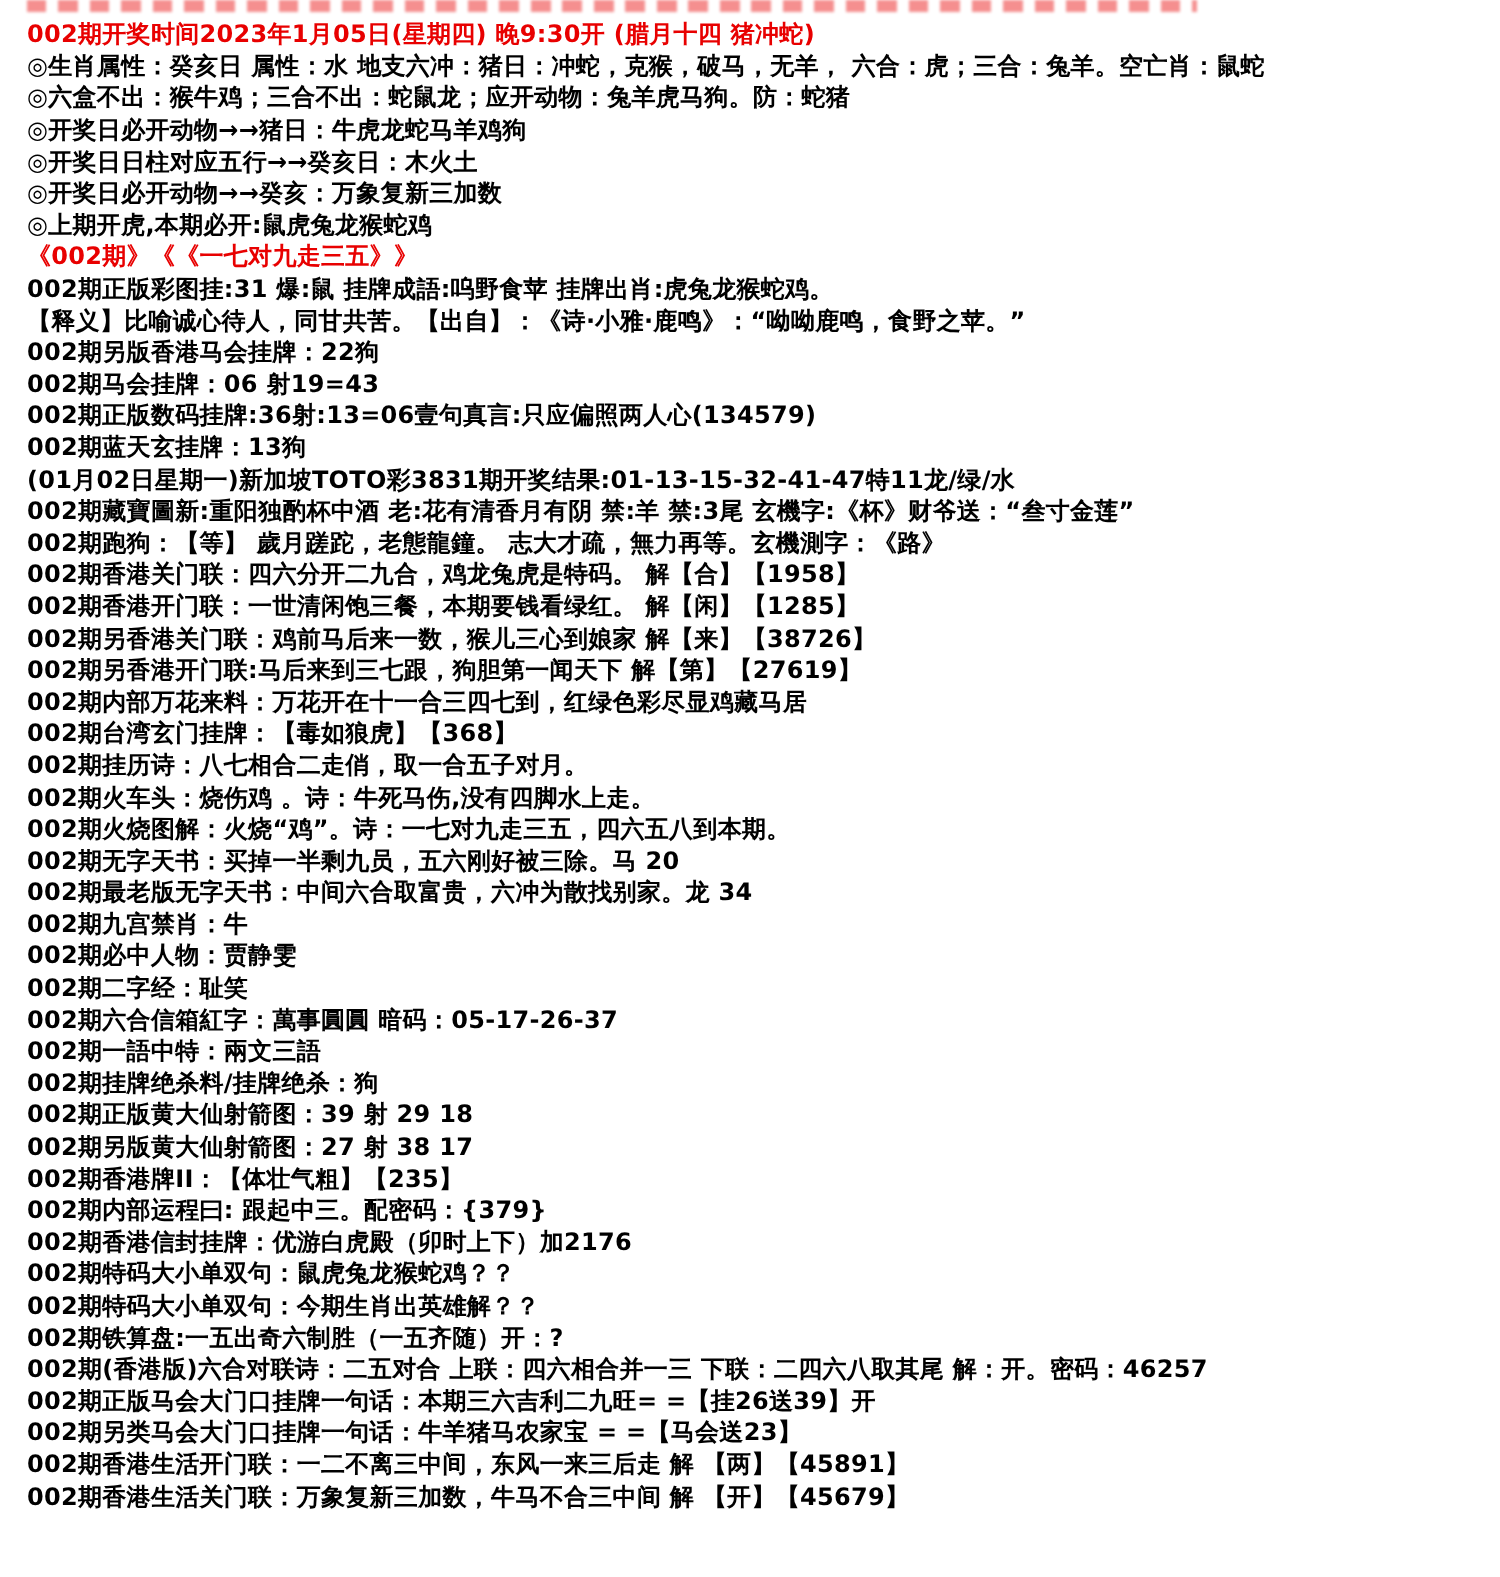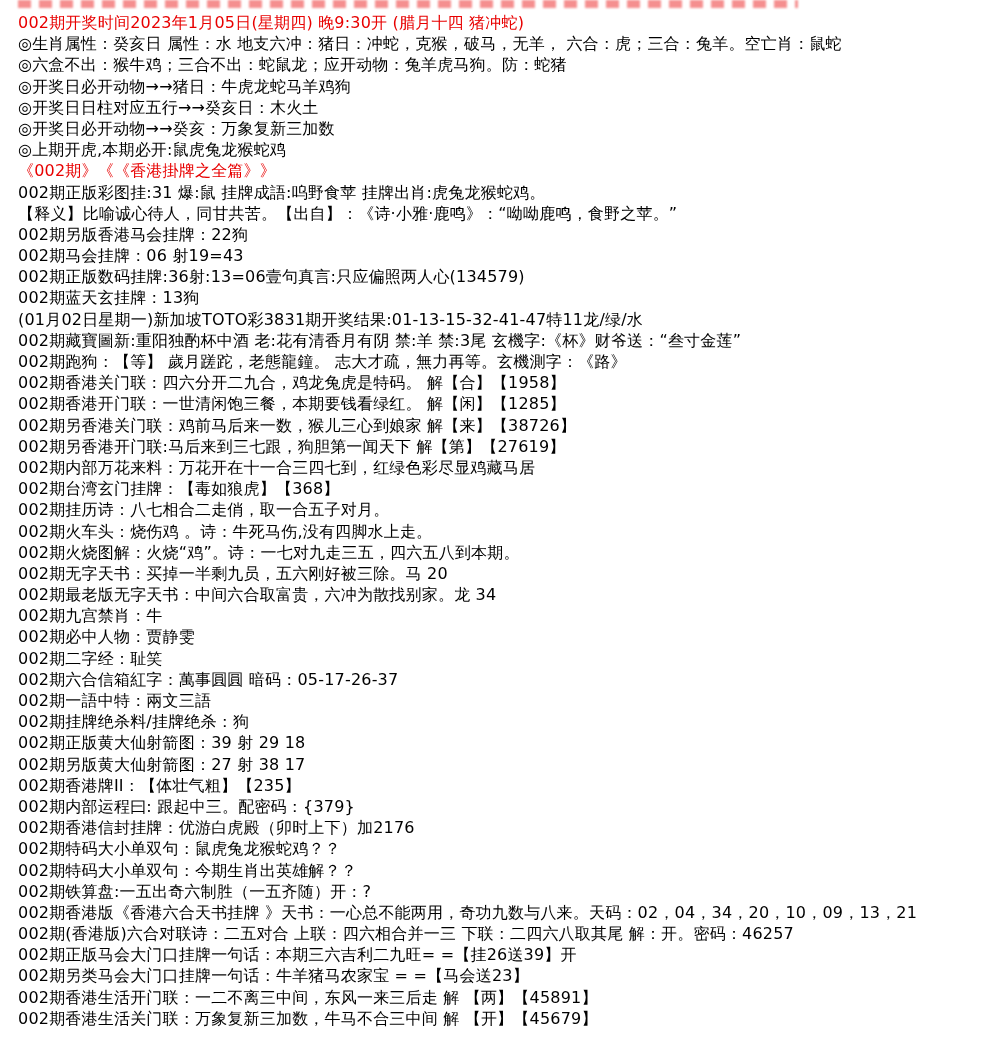"002期开奖时间2023年1月05日(星期四) 晚9:30开 (腊月十四" .page { font-weight: 400 -> 700 }
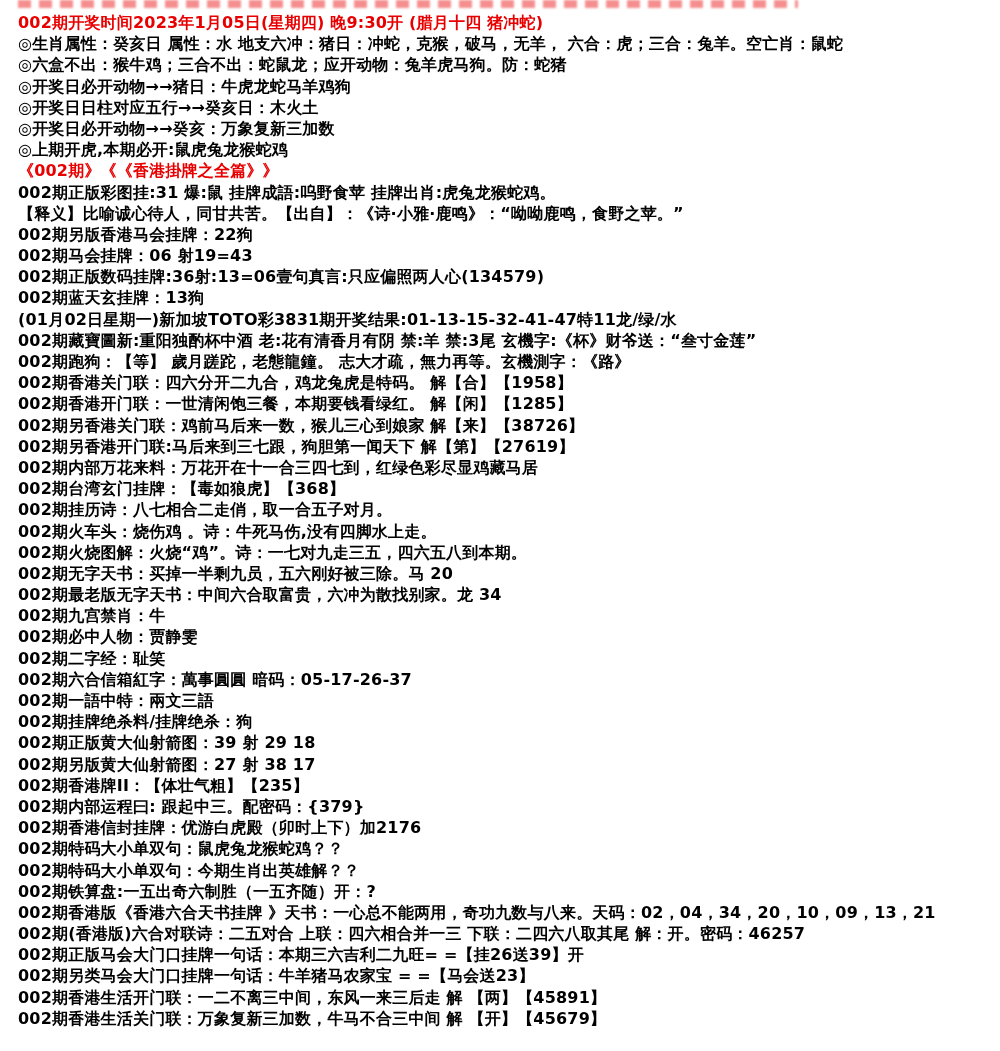"《002期》《《香港掛牌之全篇》》" div.line { text: 香港掛牌之全篇 -> 一七对九走三五 }
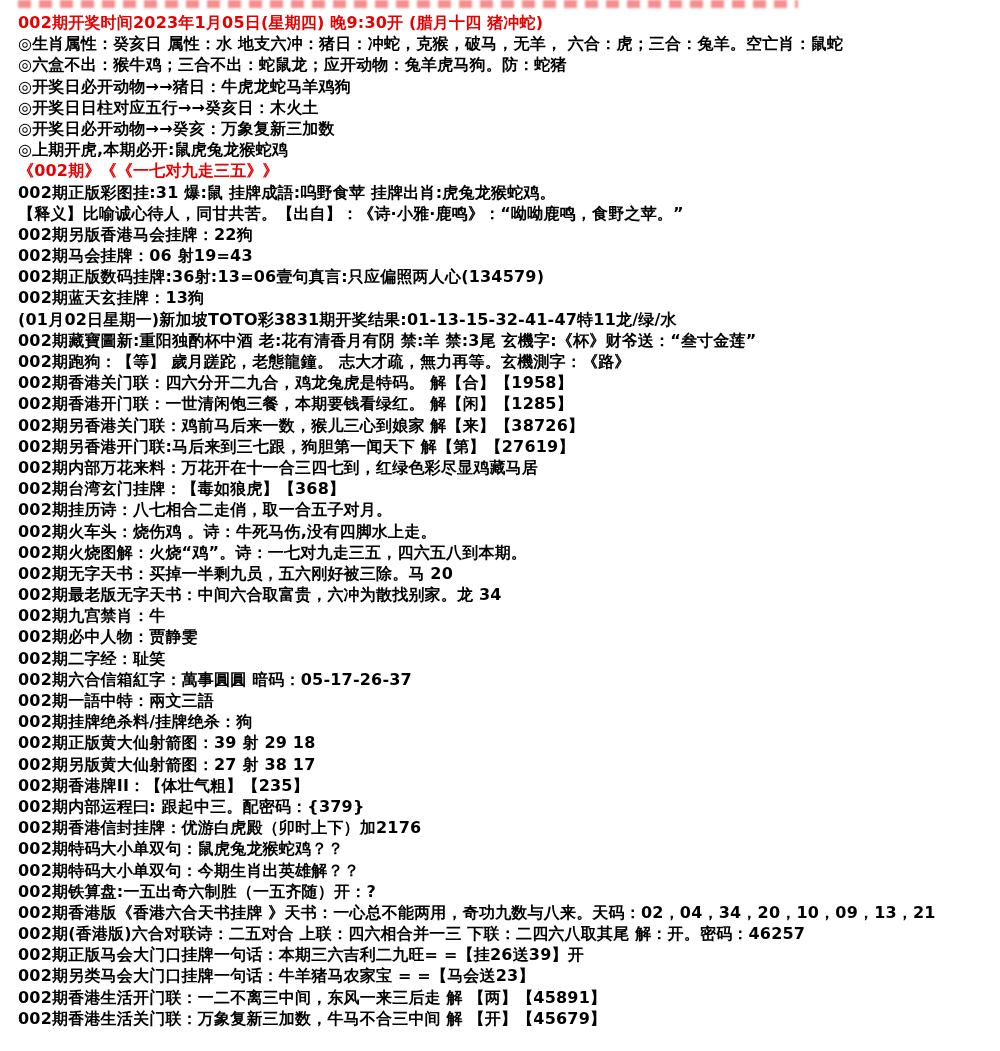"002期香港版《香港六合天书挂牌" div.line { html: <div>002期香港版《香港六合天书挂牌 》天书：一心总不能两用，奇功九数与八来。天码：02，04，34，20，10，09，13，21</div> -> none }
